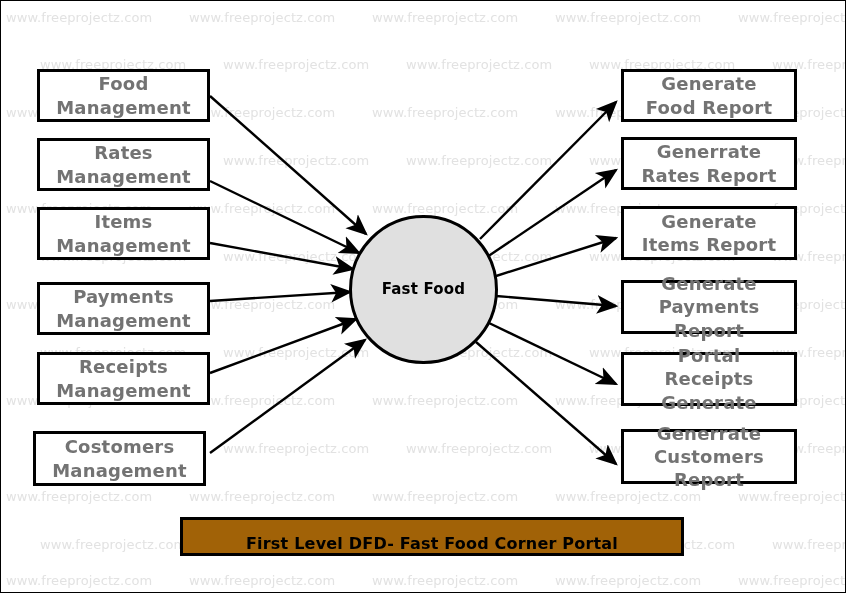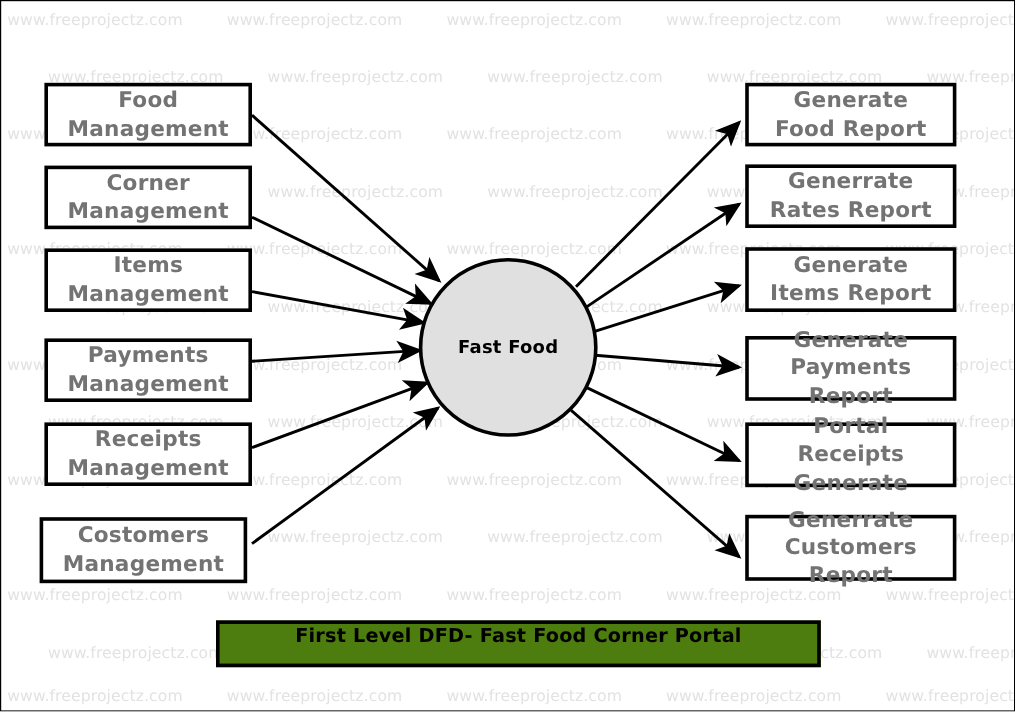"Corner" span { text: Corner -> Rates }
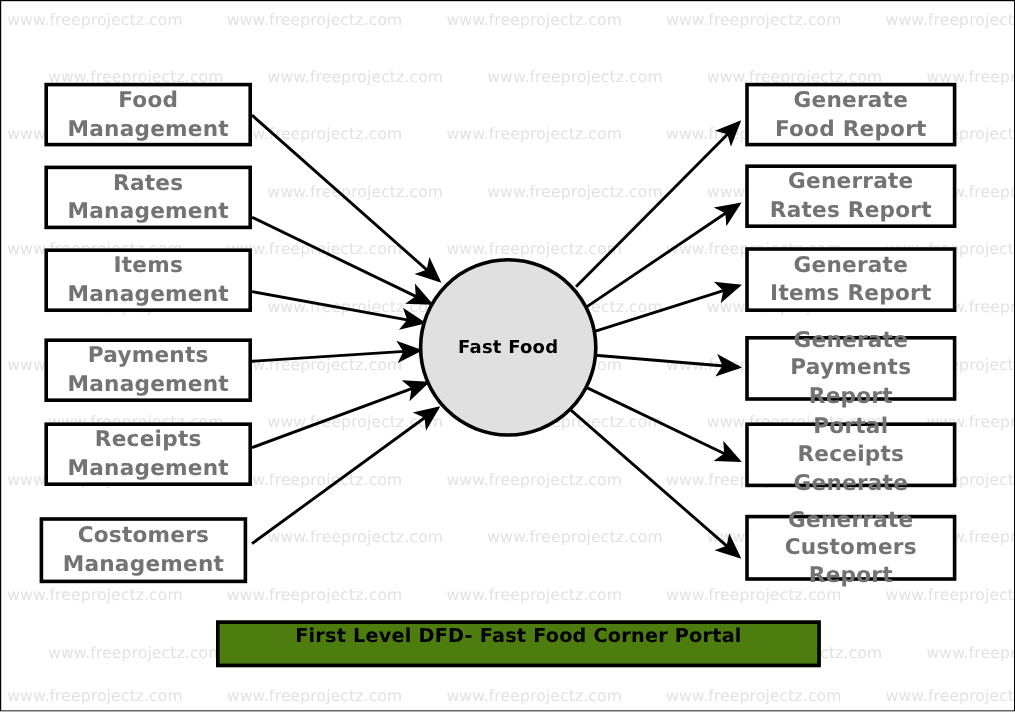"First Level DFD- Fast Food" .caption-box { align-items: flex-start -> flex-end; background: #4d7c0f -> #a16207 }
